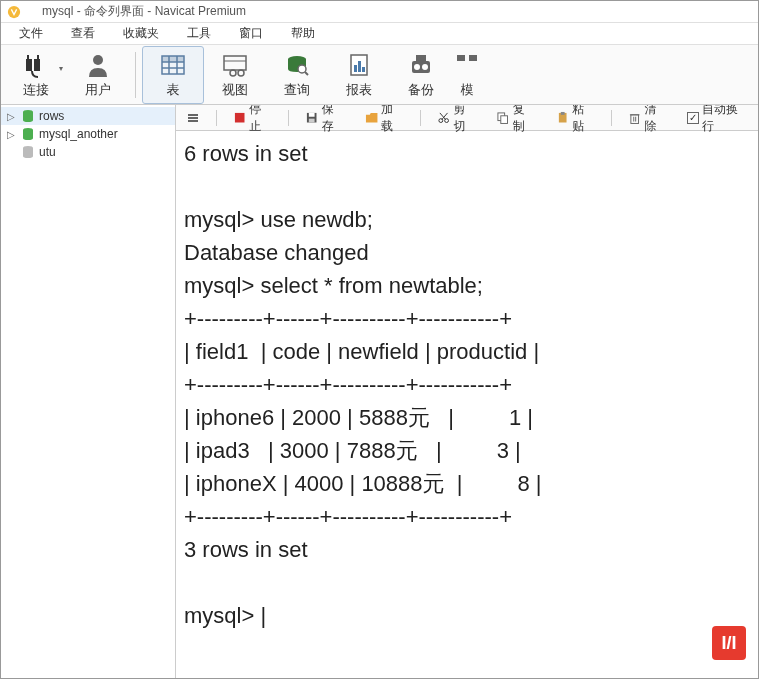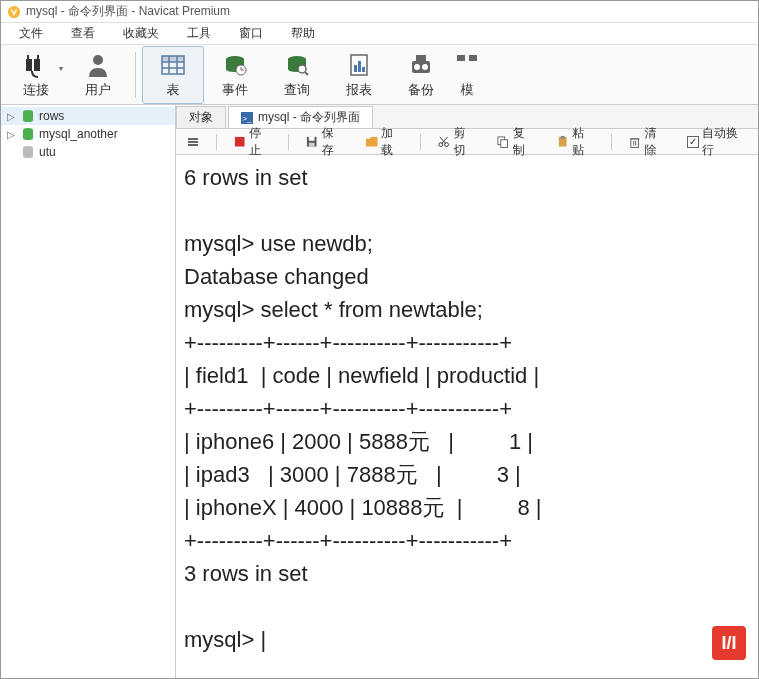"mysql - 命令列界面 - Navicat" .titlebar { gap: none -> 16px }
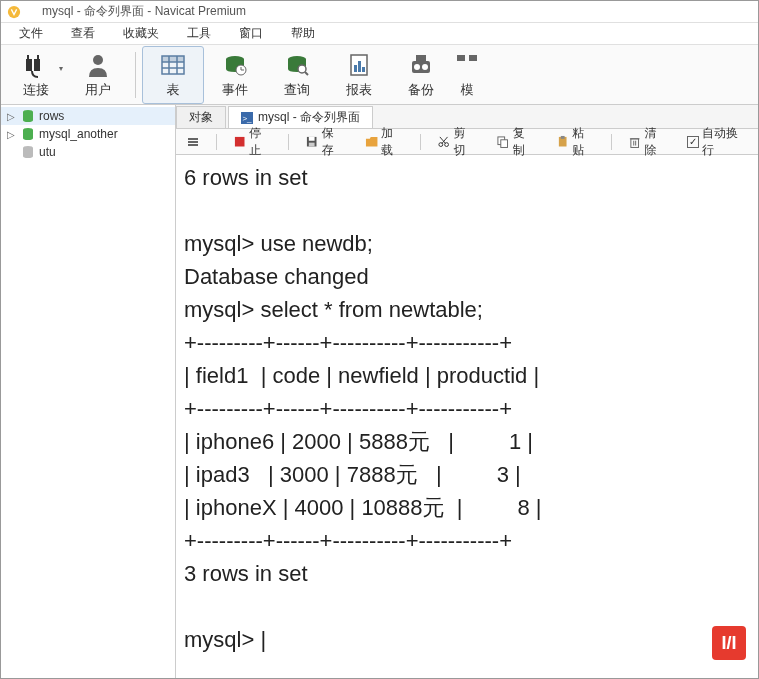"视图" div.tb-item { html: none -> <div> <div> <svg> <rect></rect> <line></line> <circle></circle> <circle></circle> </svg> </div> <span>视图</span> </div> }
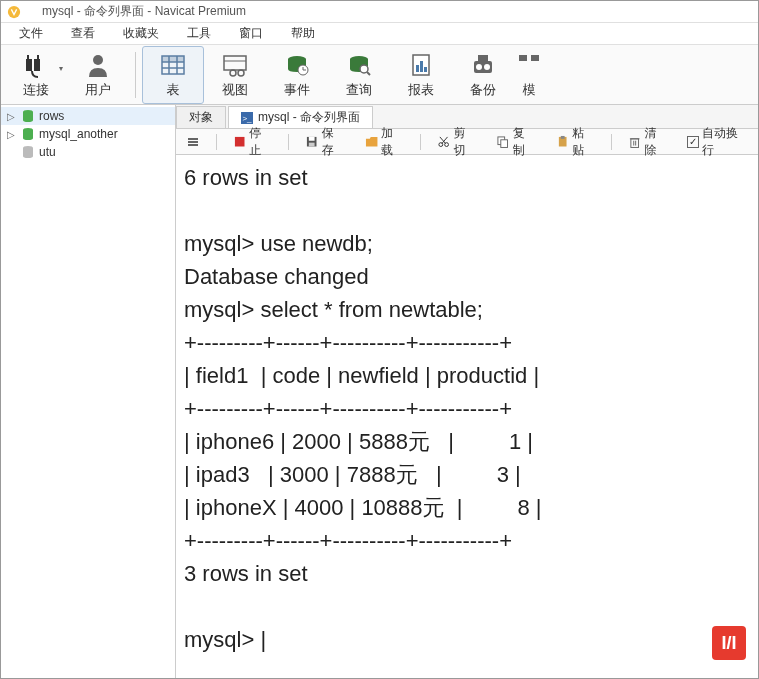"事件" div.tb-item { html: <div> <div> <svg> <ellipse></ellipse> <path></path> <circle></circle> <line></line> <line></line> </svg> </div> <span>事件</span> </div> -> none }
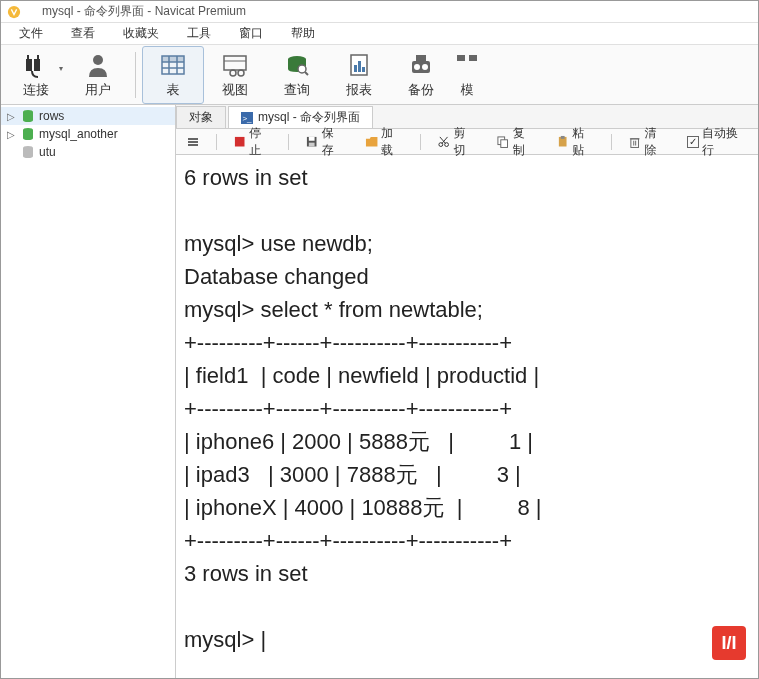"对象" div.tabs { html: <div> <div> <span>对象</span> </div> <div> <svg> <rect></rect> <text>&gt;_</text> </svg> <span>mysql - 命令列界面</span> </div> </div> -> none }
